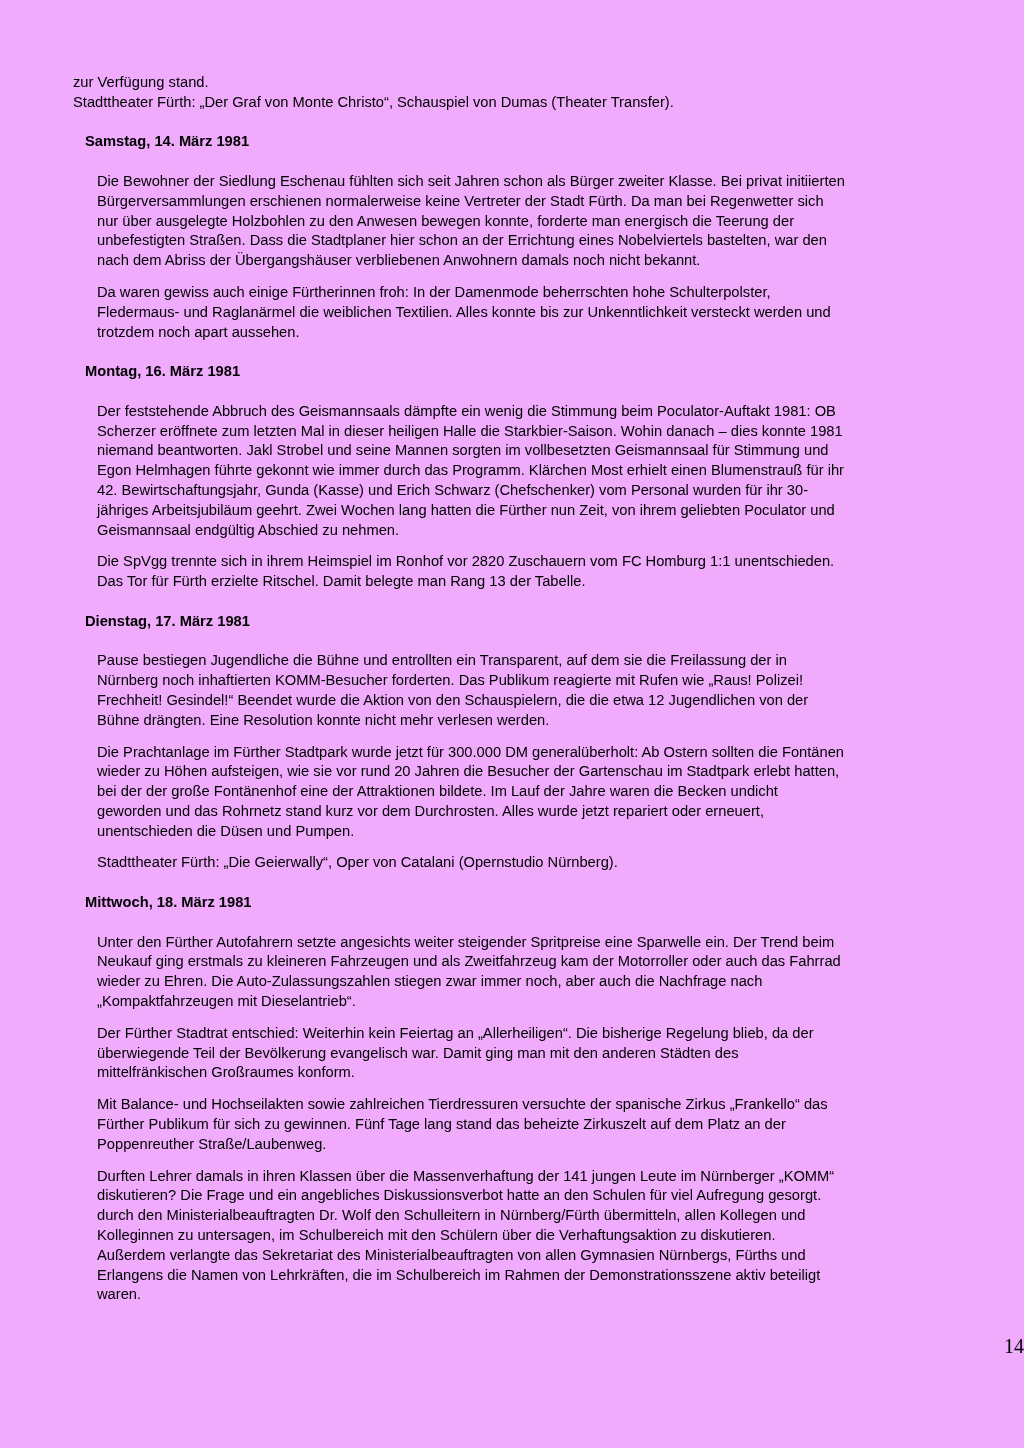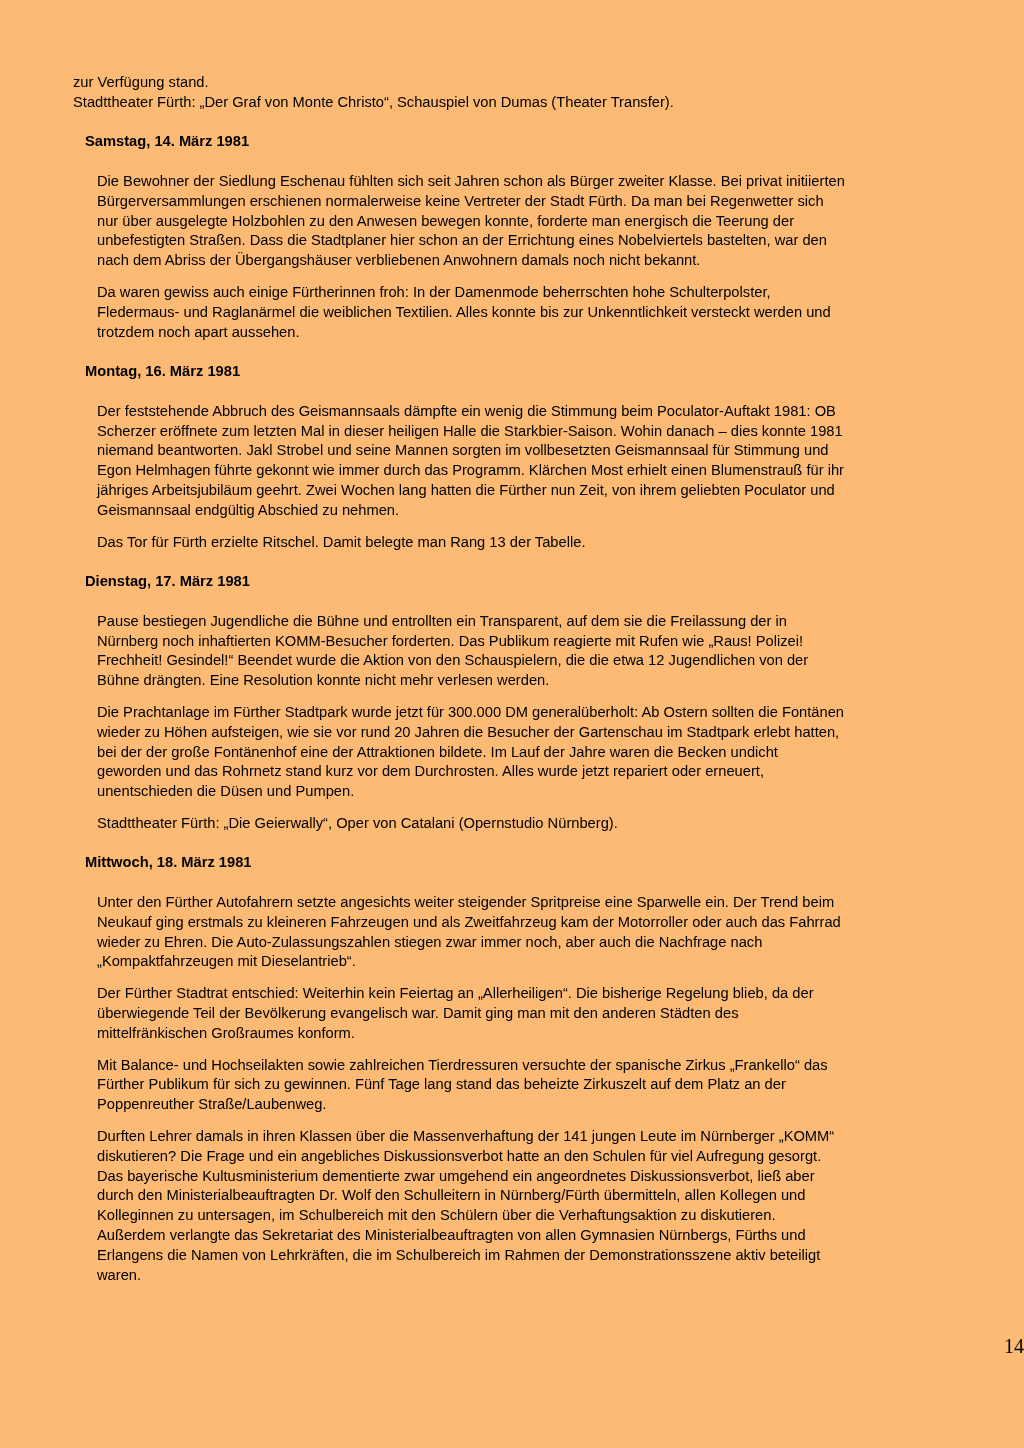"zur Verfügung stand." .page { background: #fdba74 -> #f0abfc }
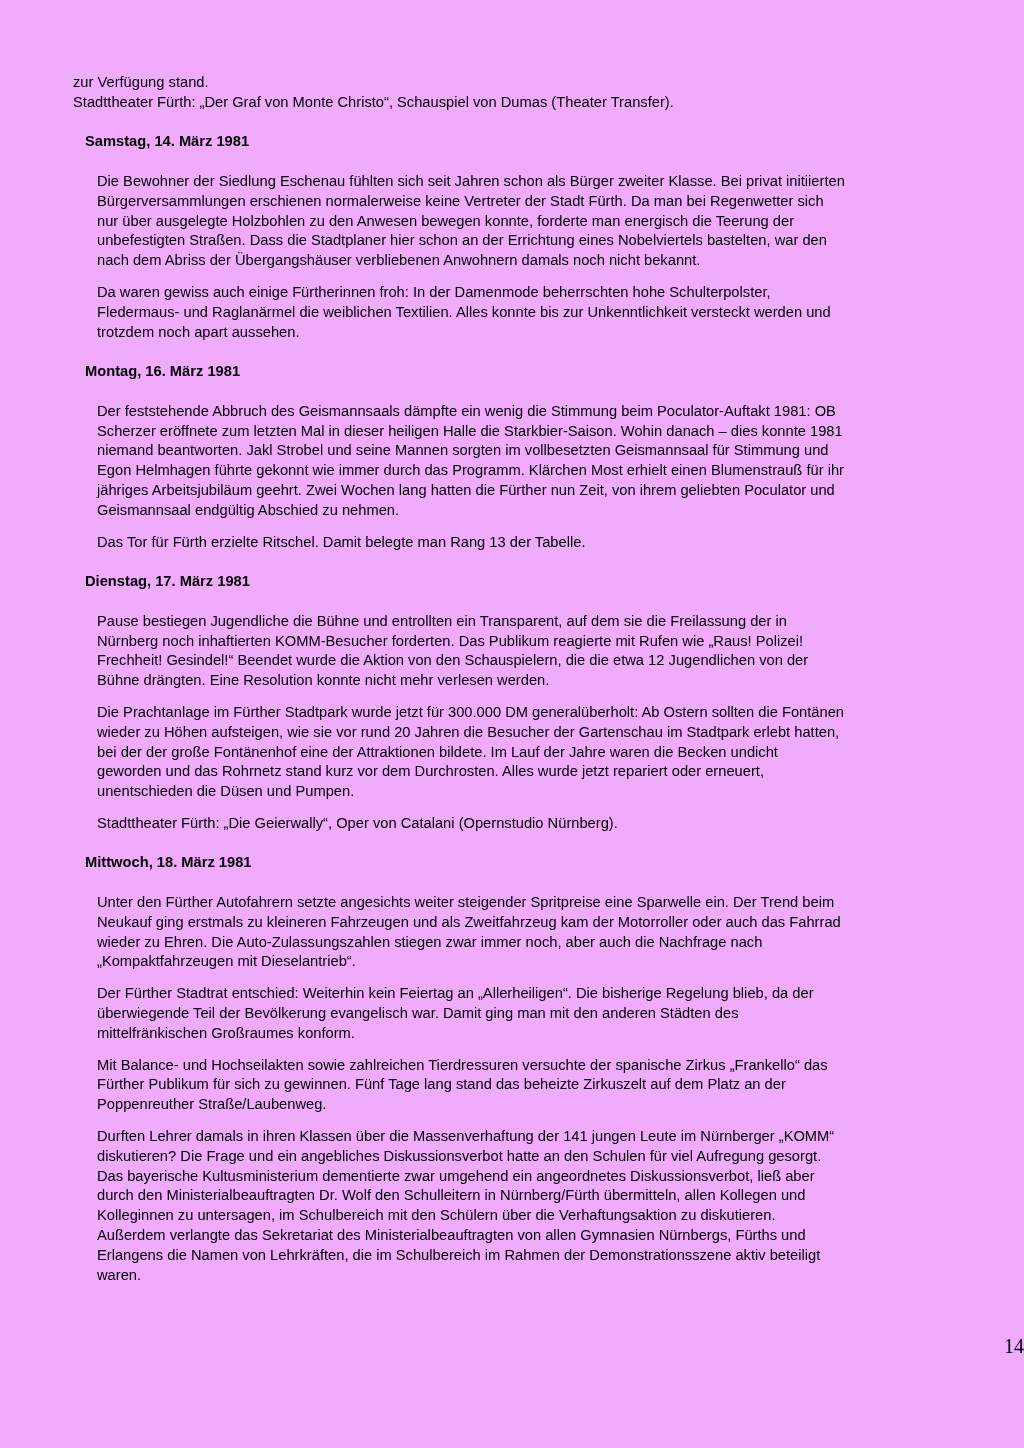"42. Bewirtschaftungsjahr, Gunda (Kasse)" div.line { html: none -> <div>42. Bewirtschaftungsjahr, Gunda (Kasse) und Erich Schwarz (Chefschenker) vom Personal wurden für ihr 30-</div> }
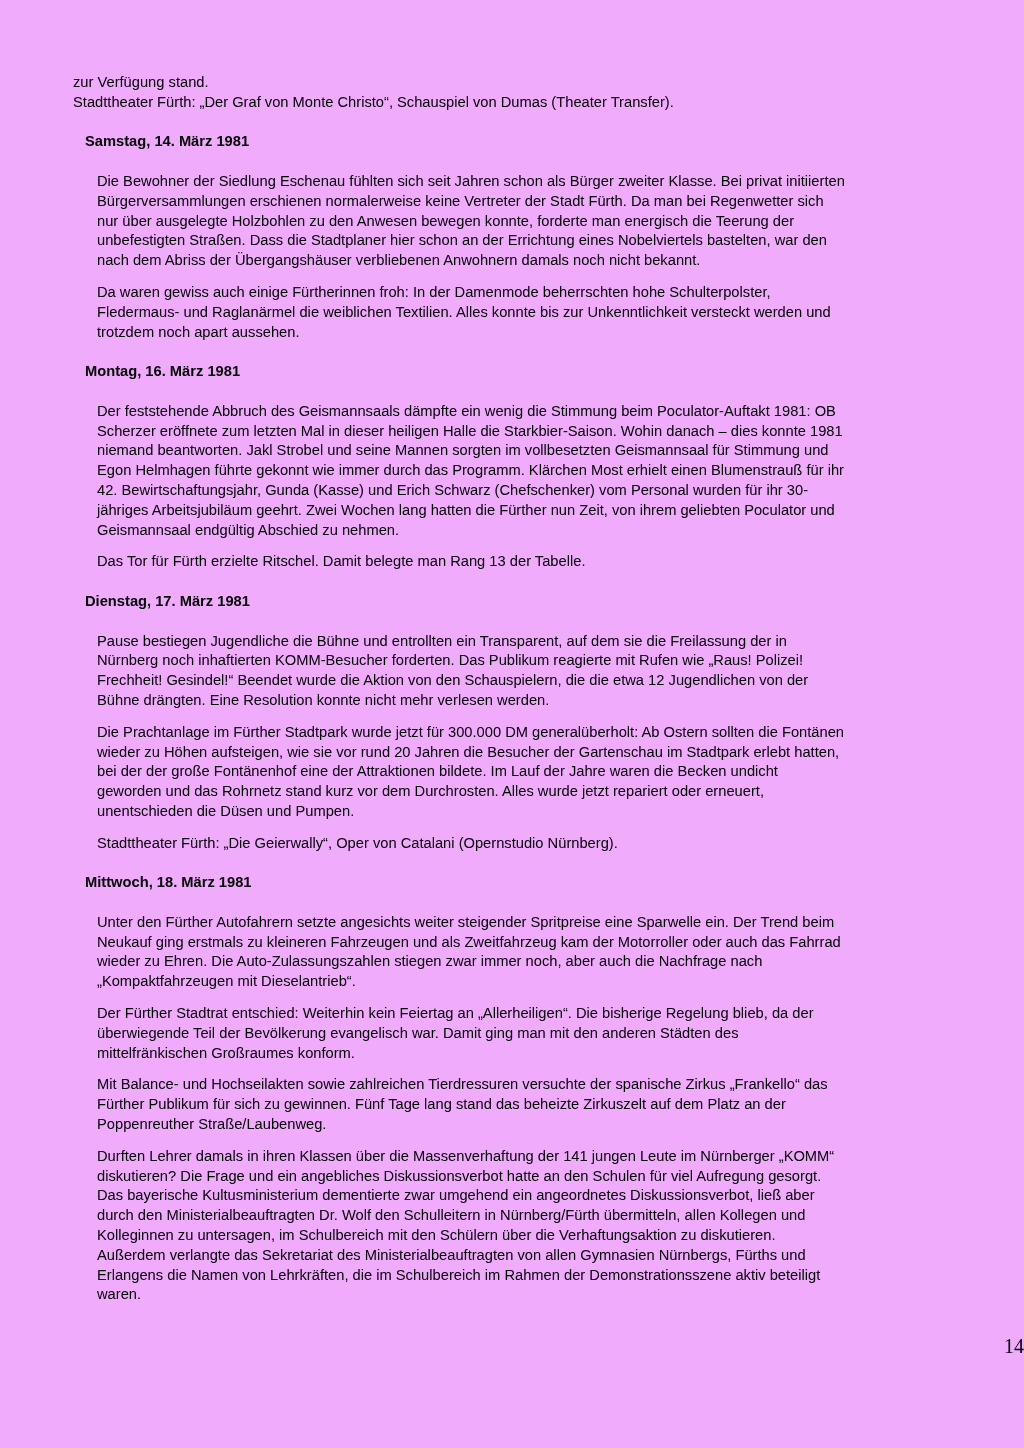"Die SpVgg trennte sich in" div.line { html: none -> <div>Die SpVgg trennte sich in ihrem Heimspiel im Ronhof vor 2820 Zuschauern vom FC Homburg 1:1 unentschieden.</div> }
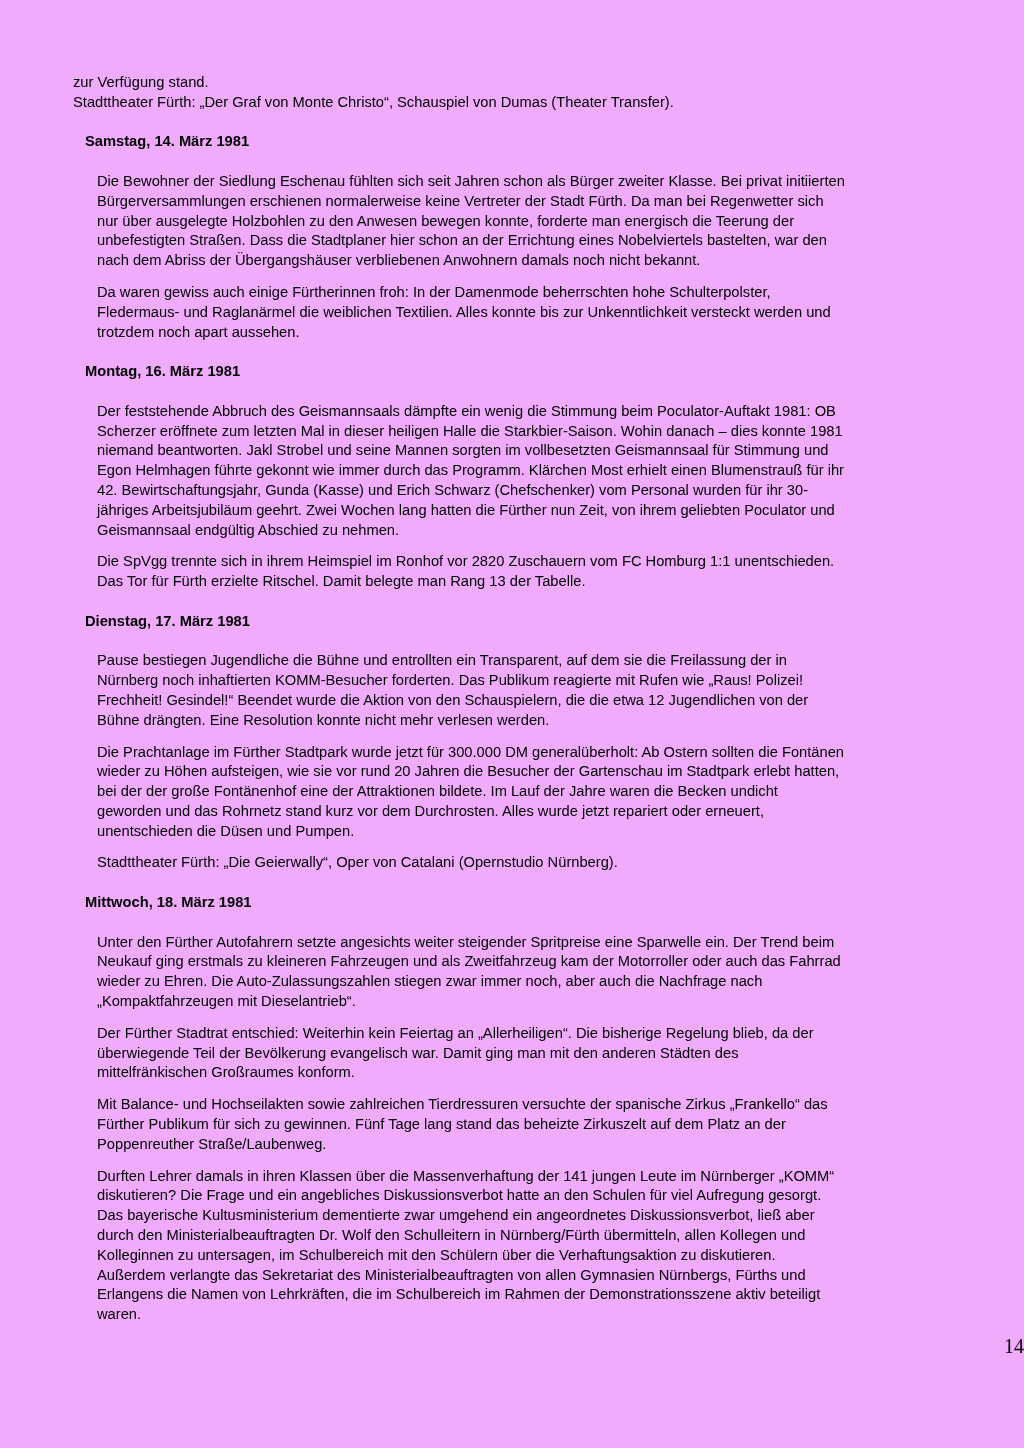"Das bayerische Kultusministerium" div.line { html: <div>Das bayerische Kultusministerium dementierte zwar umgehend ein angeordnetes Diskussionsverbot, ließ aber</div> -> none }
